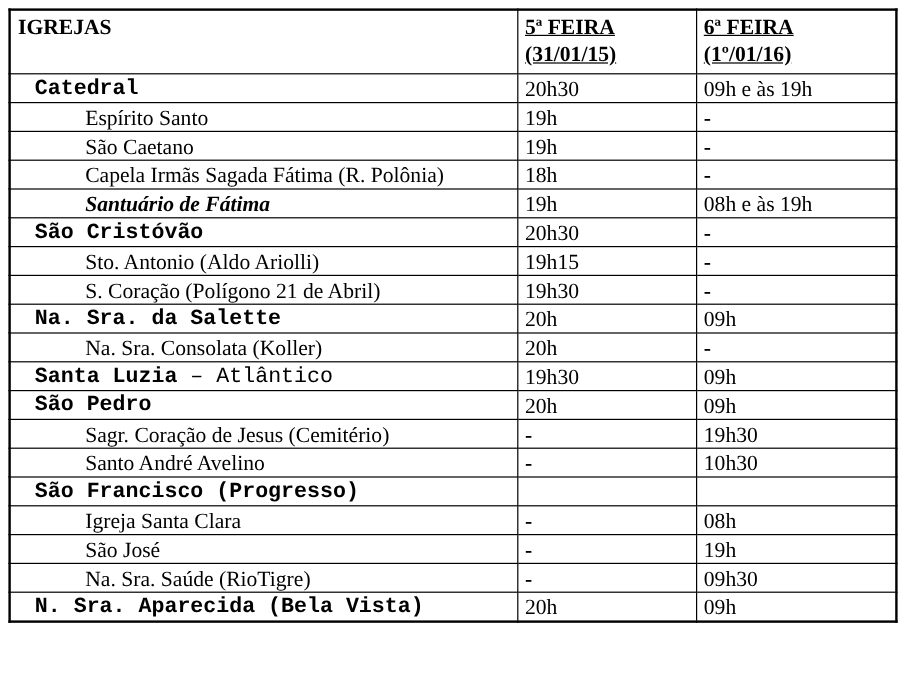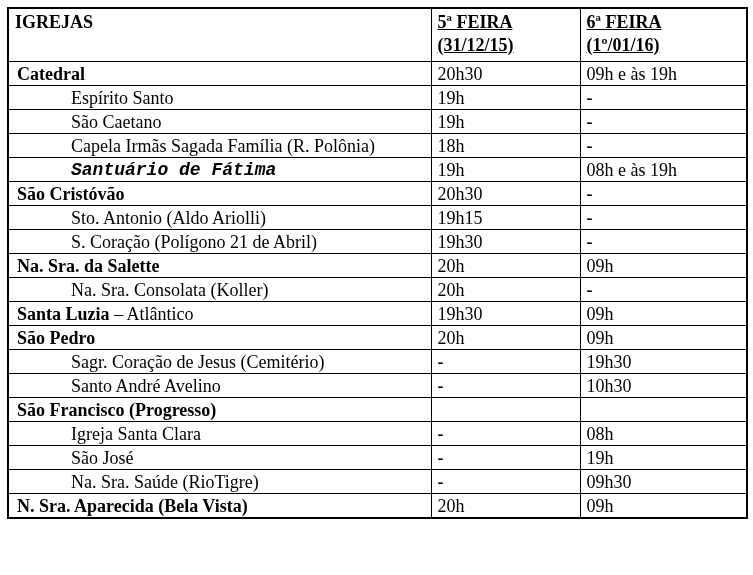"(31/12/15)" span.hline { text: 31/12/15 -> 31/01/15 }
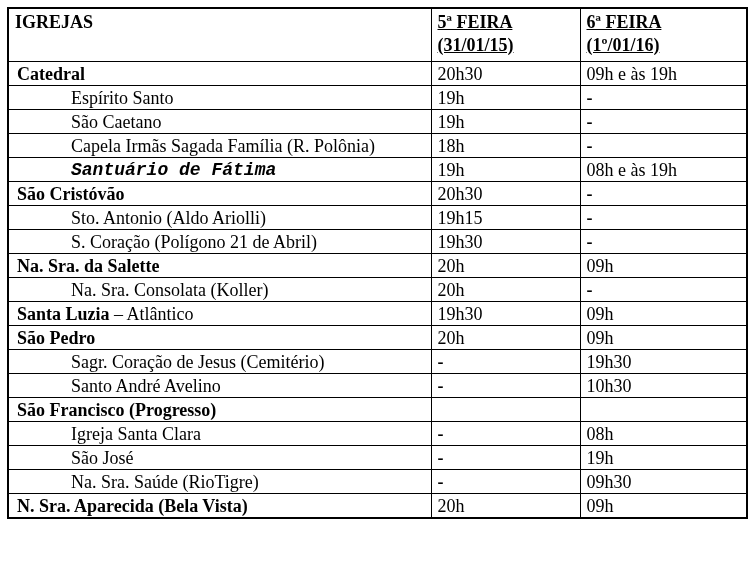"Catedral" tr.section td.c-name { font-family: none -> Liberation Mono, monospace; padding-left: 8px -> 20px }
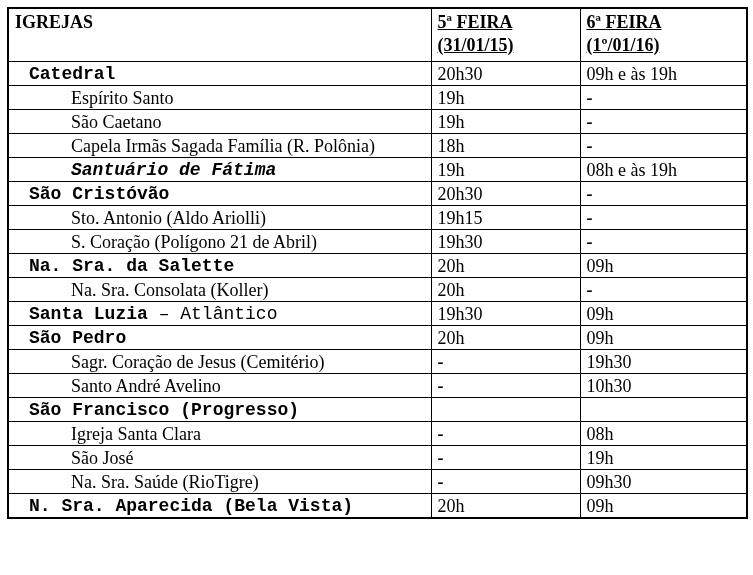"Capela Irmãs Sagada Família (R." span { text: Família -> Fátima }
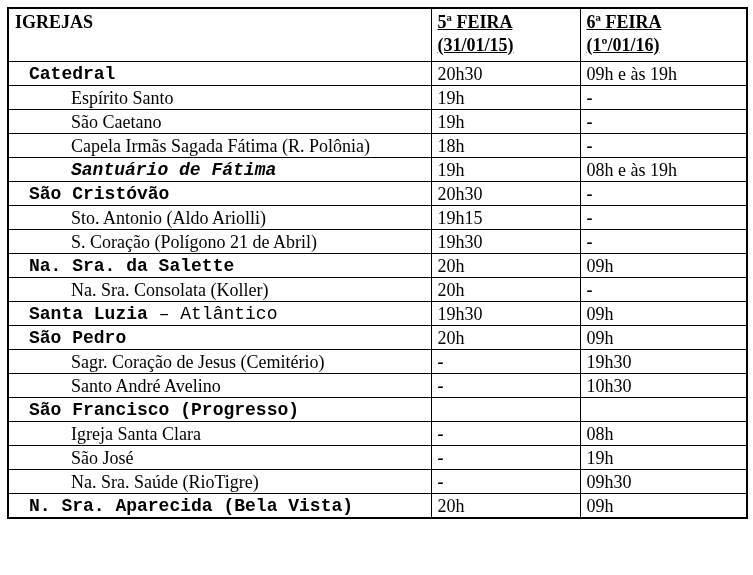"Santuário de Fátima" tr.sub.bi td.c-name { font-family: Liberation Mono, monospace -> none }
